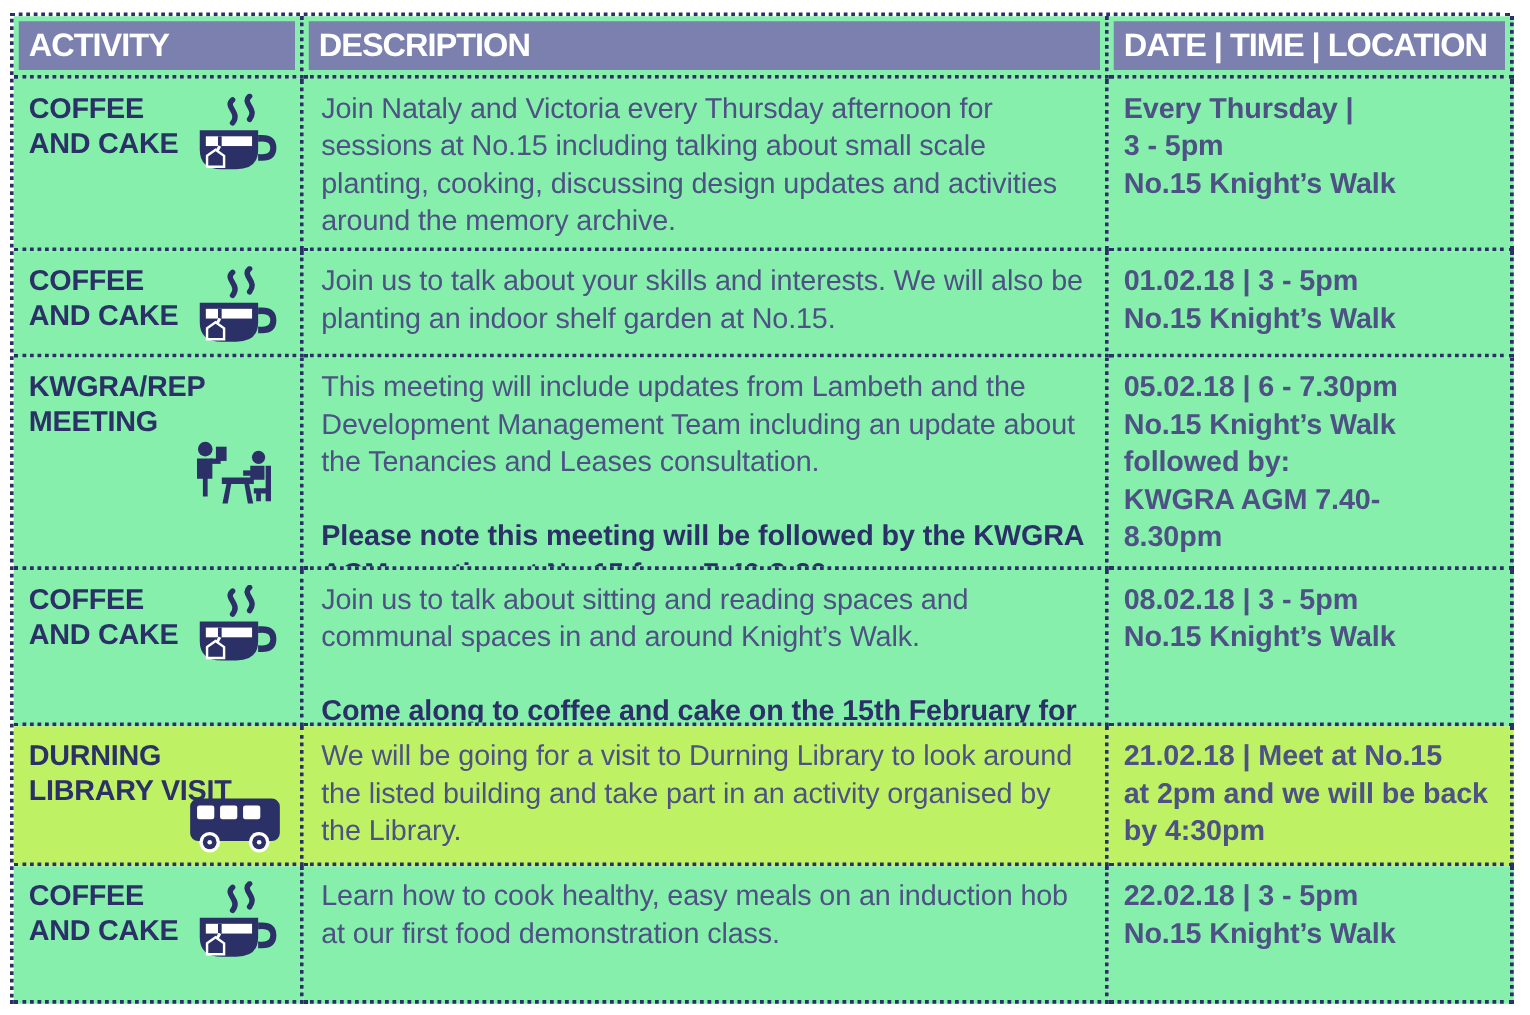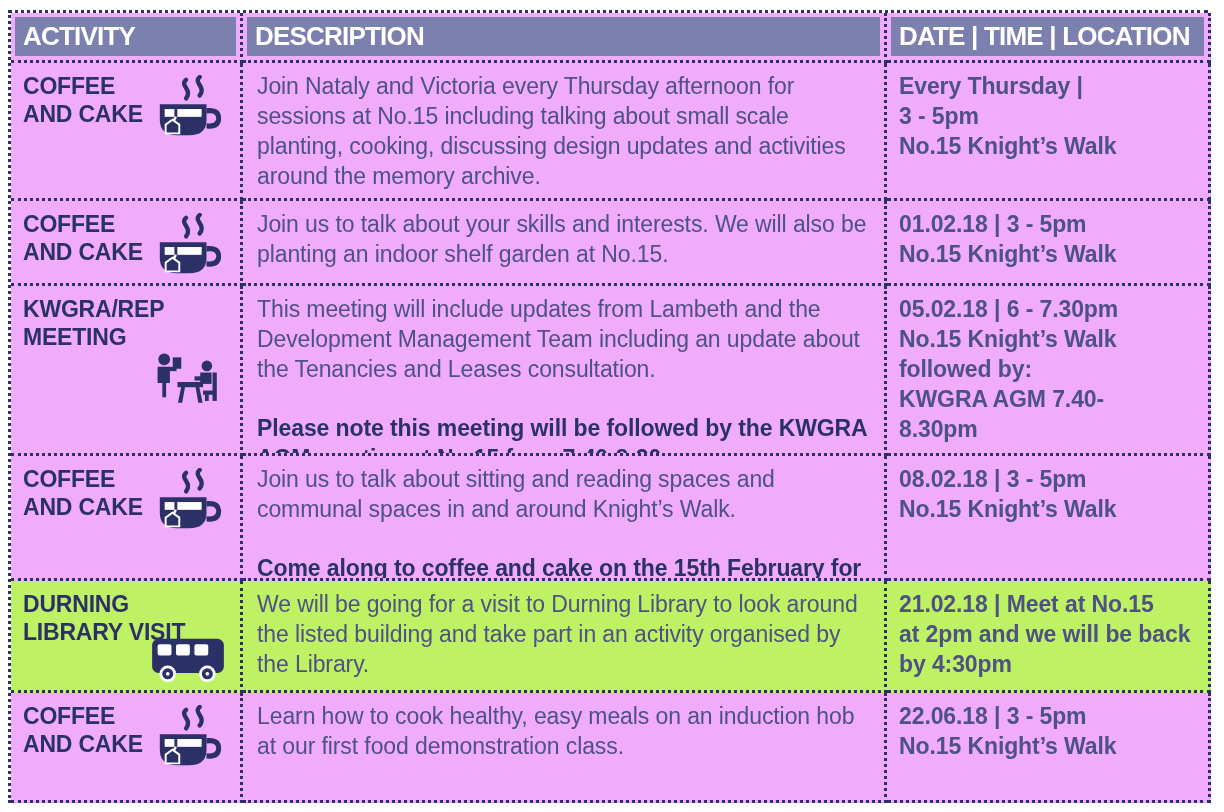"ACTIVITY" .cell { background: #f0abfc -> #86efac }
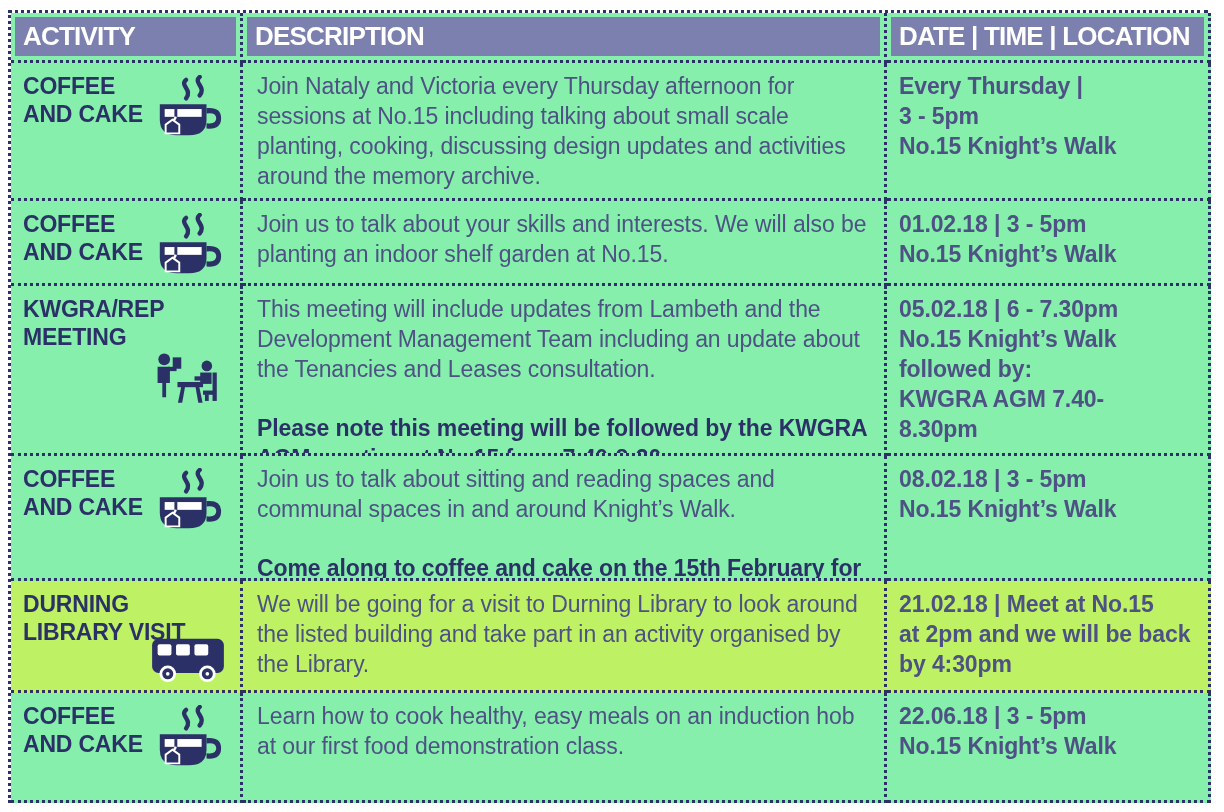"22.06.18 | 3 - 5pm" div.dt { text: 22.06.18 -> 22.02.18 }
